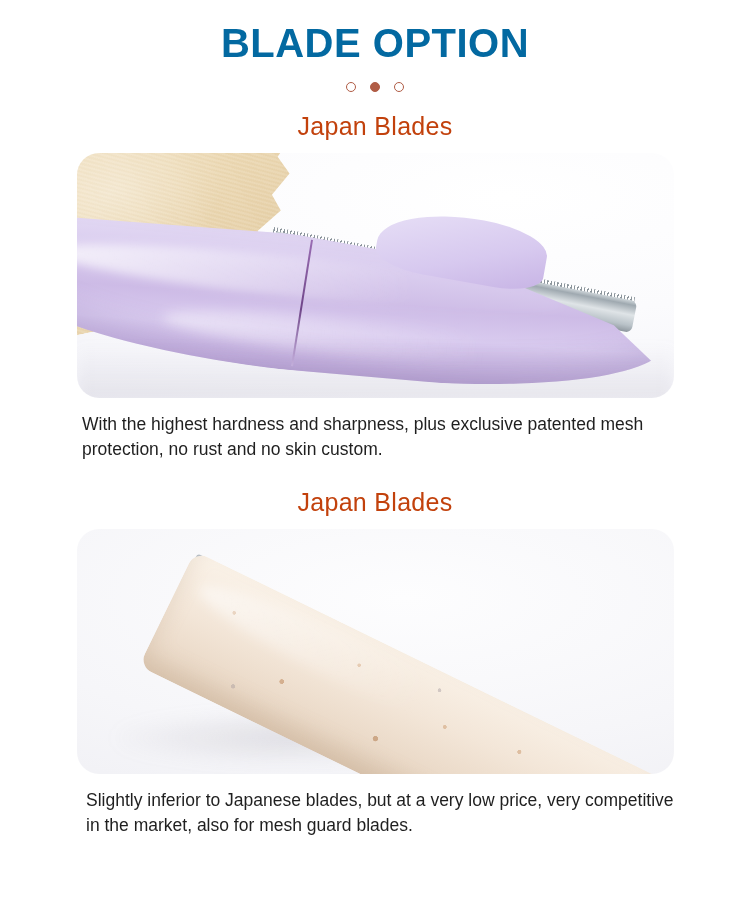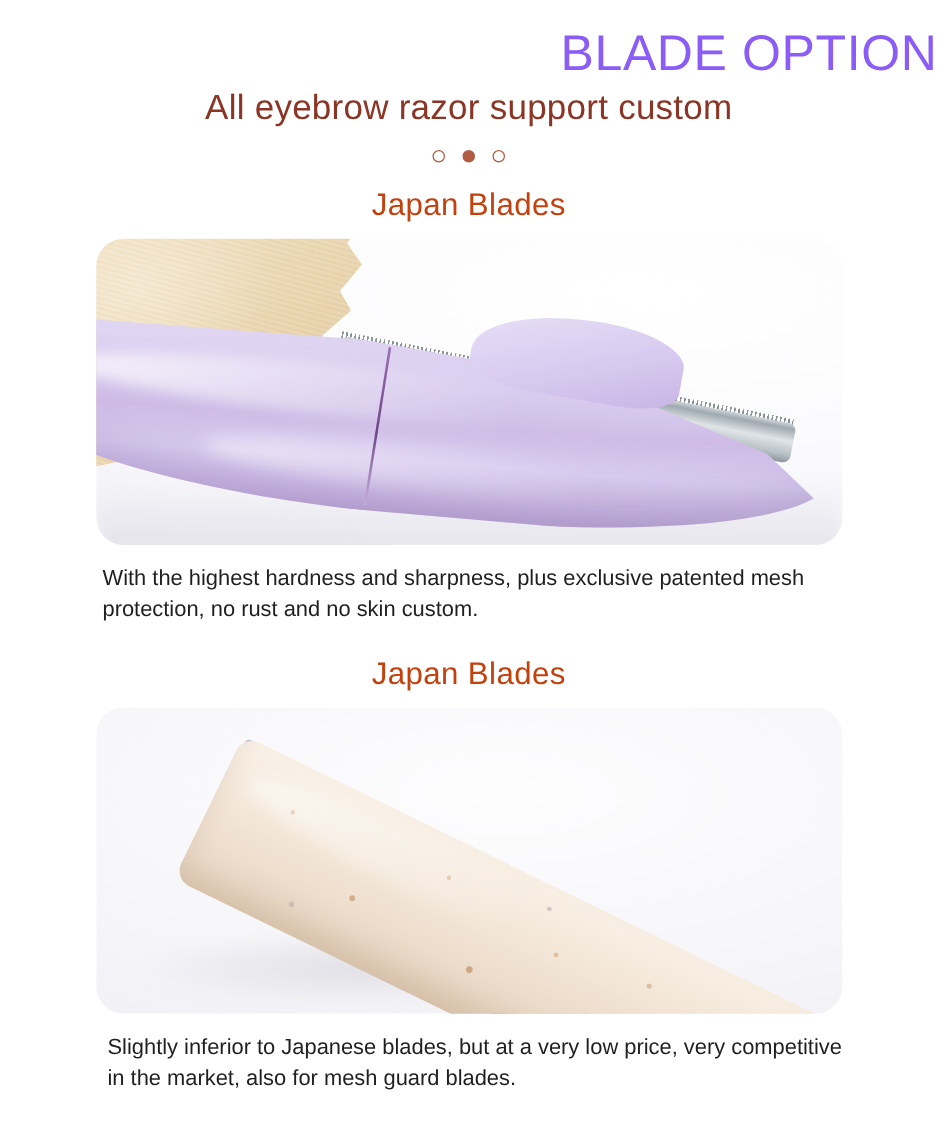"BLADE OPTION" .main-title { color: #8b5cf6 -> #0369a1; font-weight: 400 -> 700; text-align: right -> center }
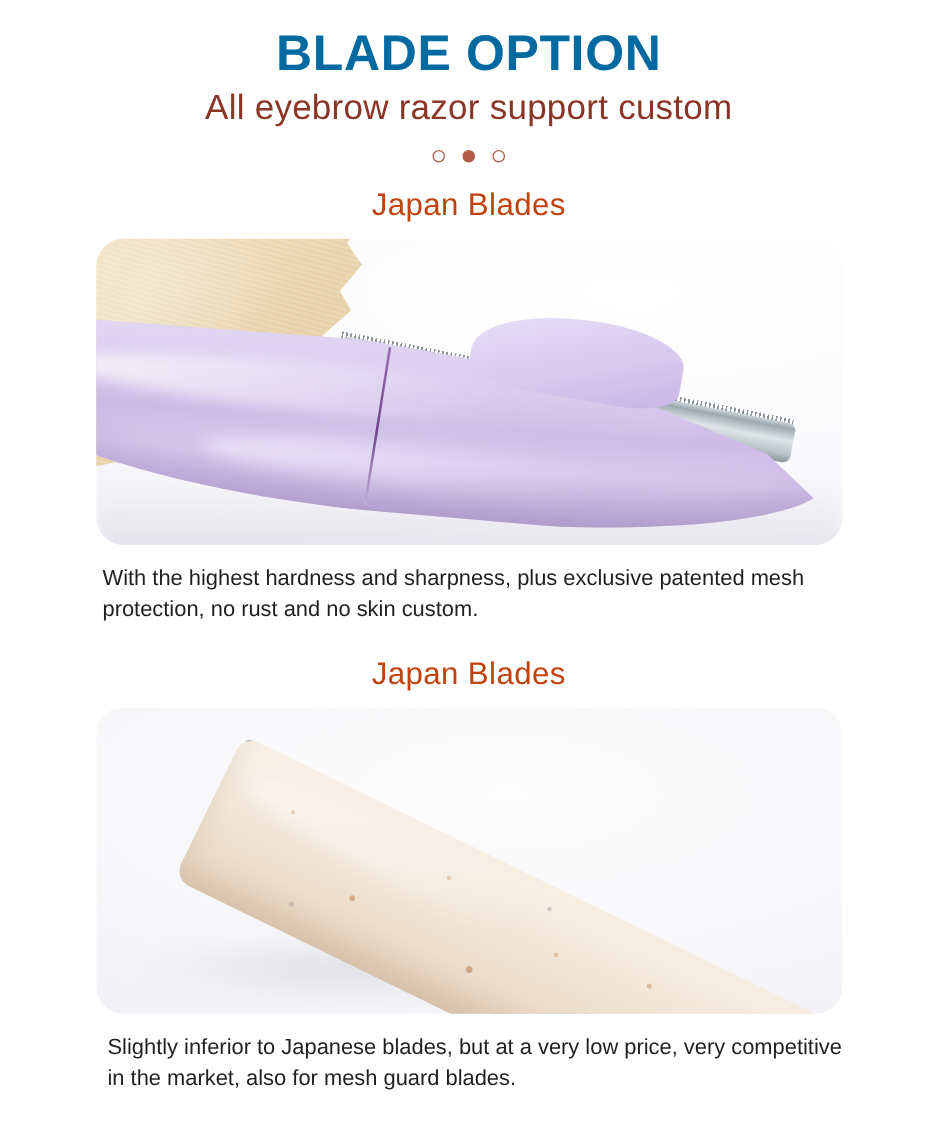"All eyebrow razor support custom" h2.sub-title { html: <h2>All eyebrow razor support custom</h2> -> none }
